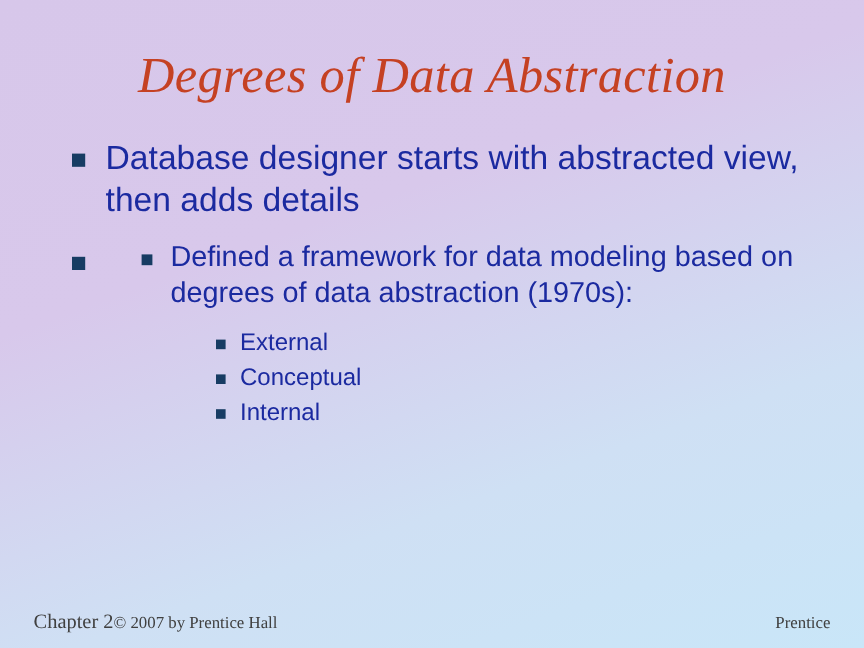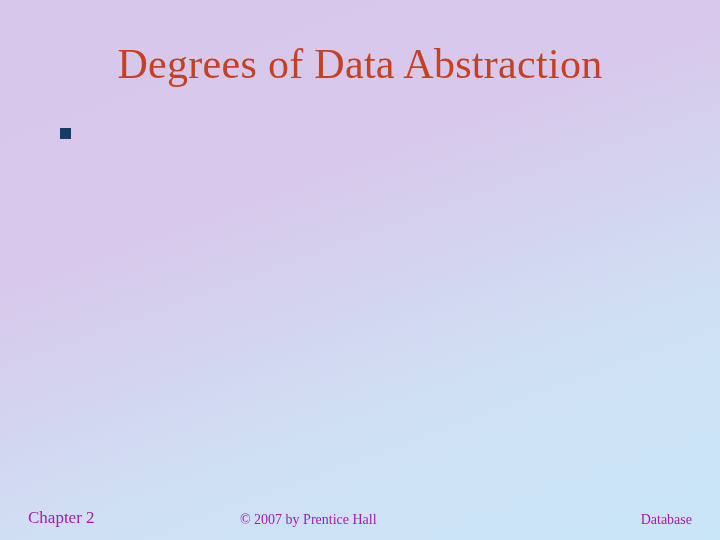"Degrees of Data Abstraction" .title { font-style: none -> italic }
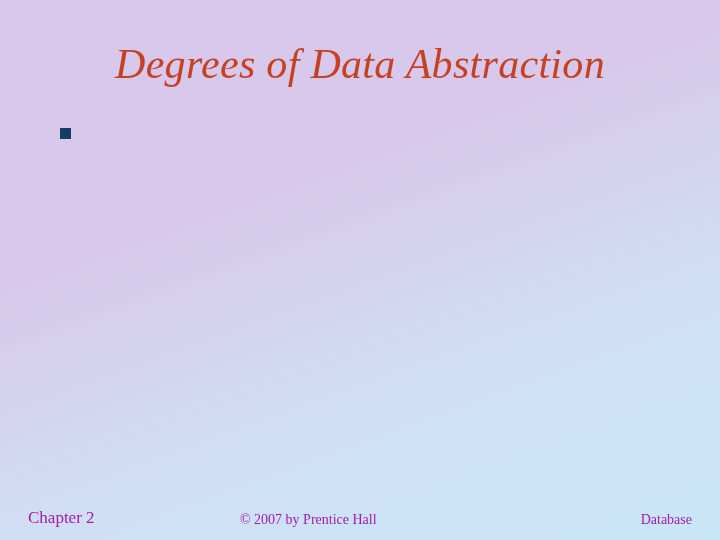"Database designer starts with abstracted" li { html: none -> <li>Database designer starts with abstracted view, then adds details</li> }
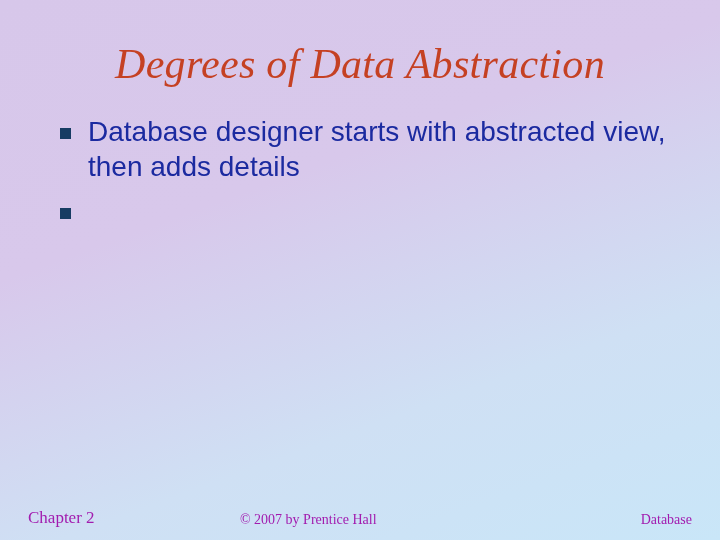"Defined a framework for data" ul.level2 { html: none -> <ul> <li> <span>Defined a framework for data modeling based on degrees of data abstraction (1970s):</span> <ul> <li>External</li> <li>Conceptual</li> <li>Internal</li> </ul> </li> </ul> }
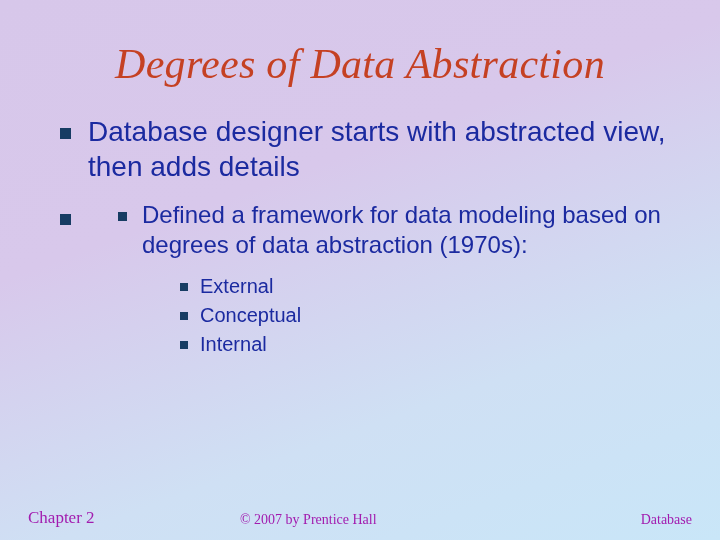"Chapter 2" .footer { color: #a21caf -> #404040 }
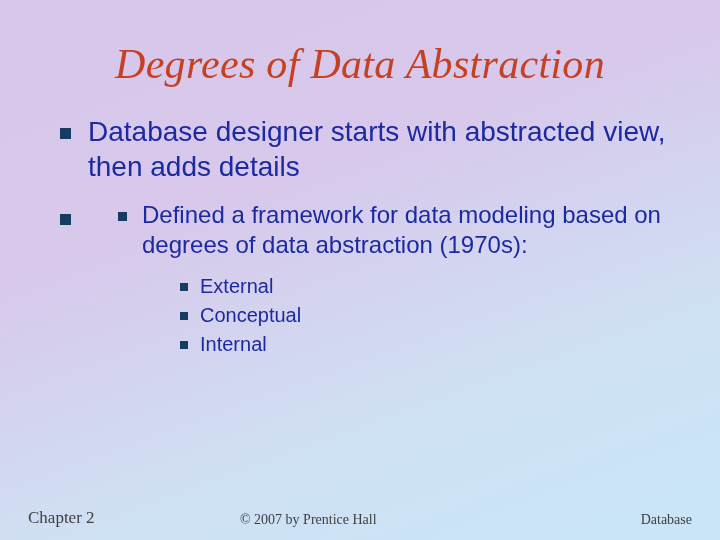"© 2007 by Prentice Hall" .footer-center { text-align: center -> none }
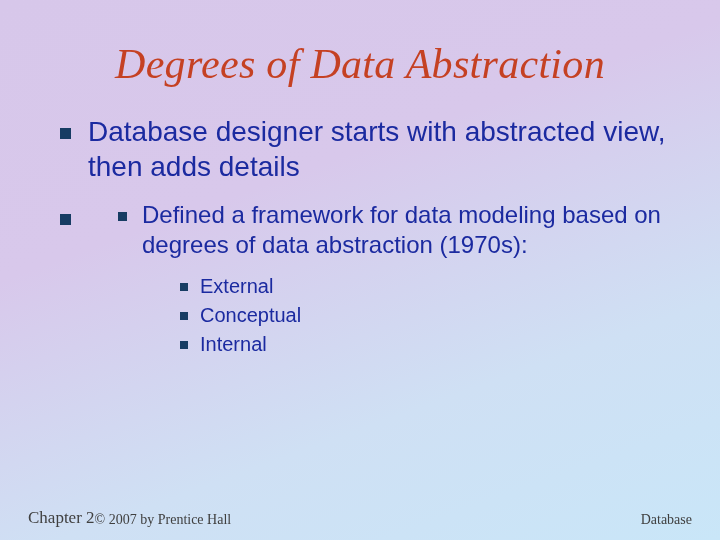"Database" span { text: Database -> Prentice }
